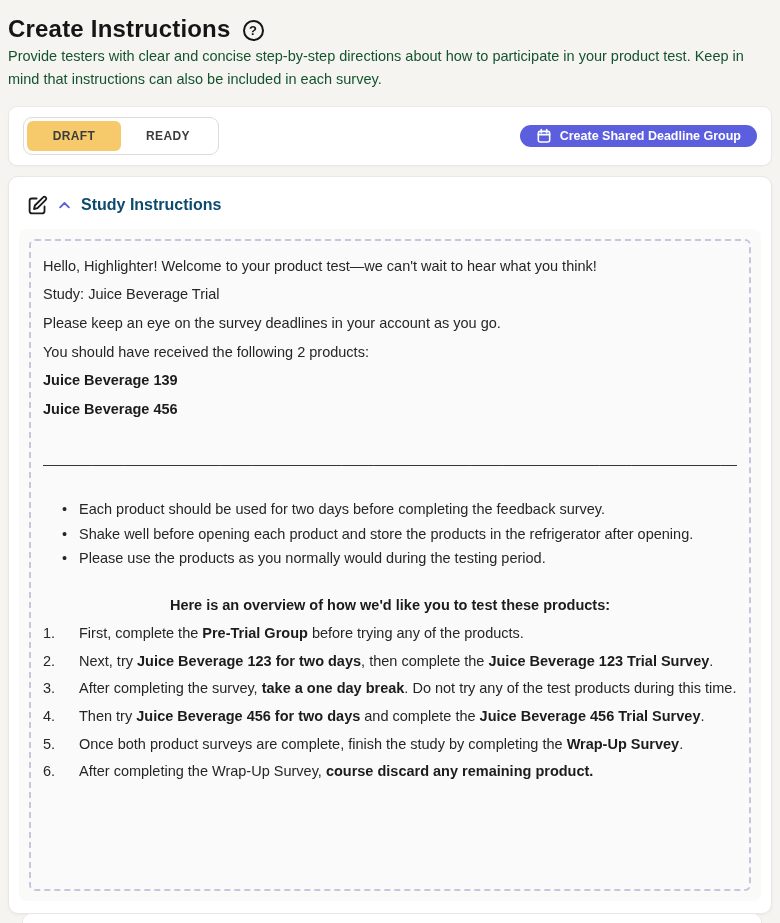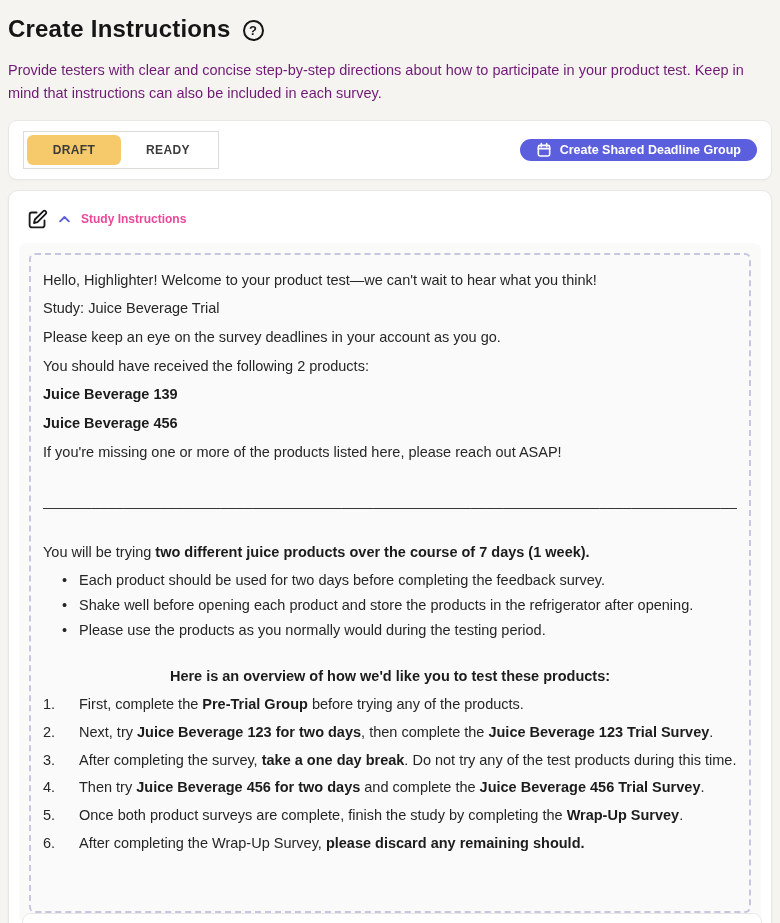"Provide testers with clear and" .page-subtitle { color: #701a75 -> #14532d; margin-top: 16px -> 2px }
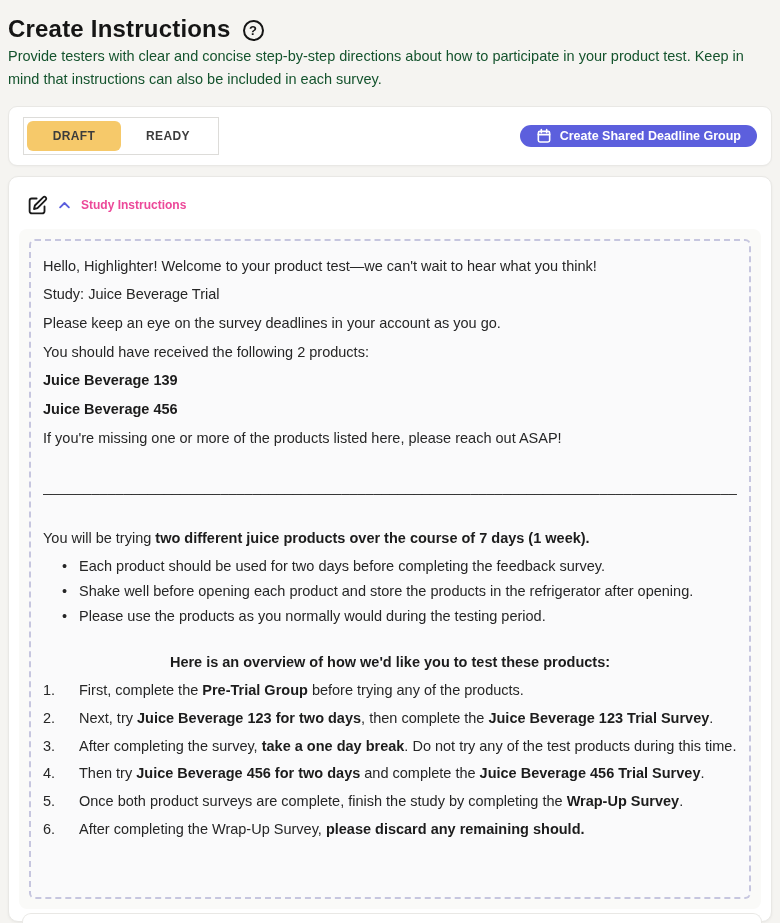"DRAFT" .segmented { border-radius: 0 -> 9px }
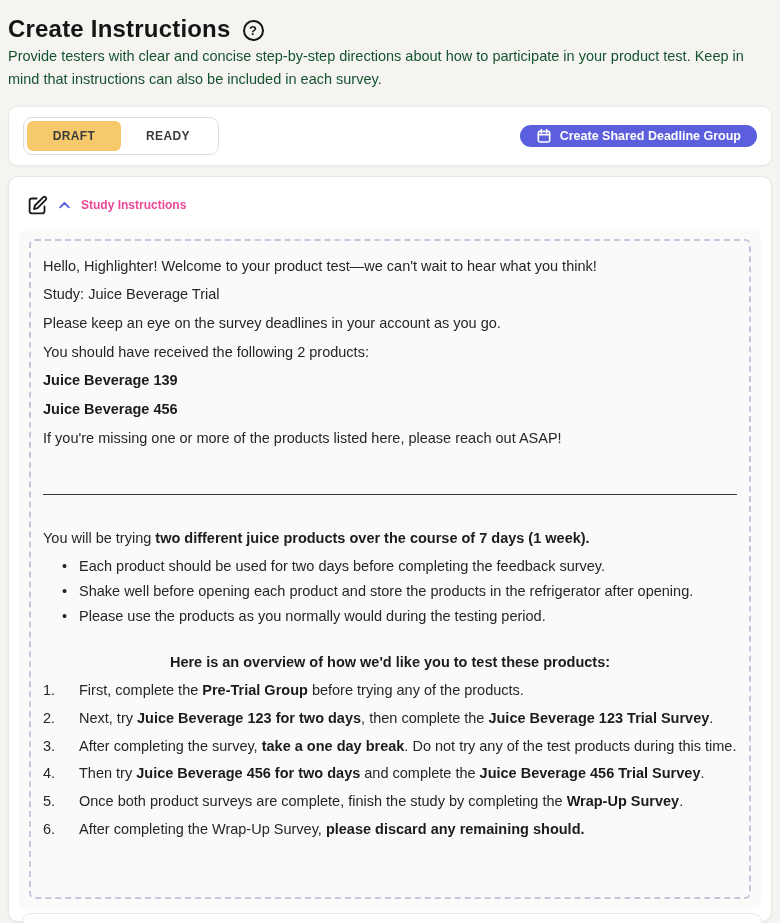"Study Instructions" .section-title { color: #ec4899 -> #0c4a6e; font-size: 12px -> 16px }
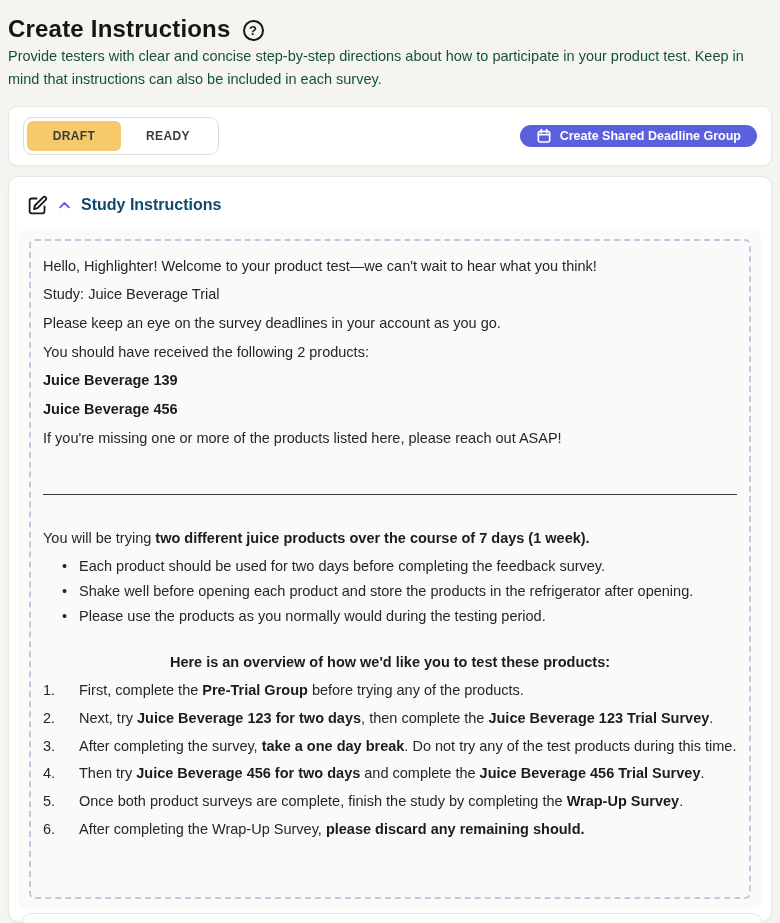"If you're missing one or" div.para { html: <div><span>If you're missing one or more of the products listed here, please reach out ASAP!</span></div> -> none }
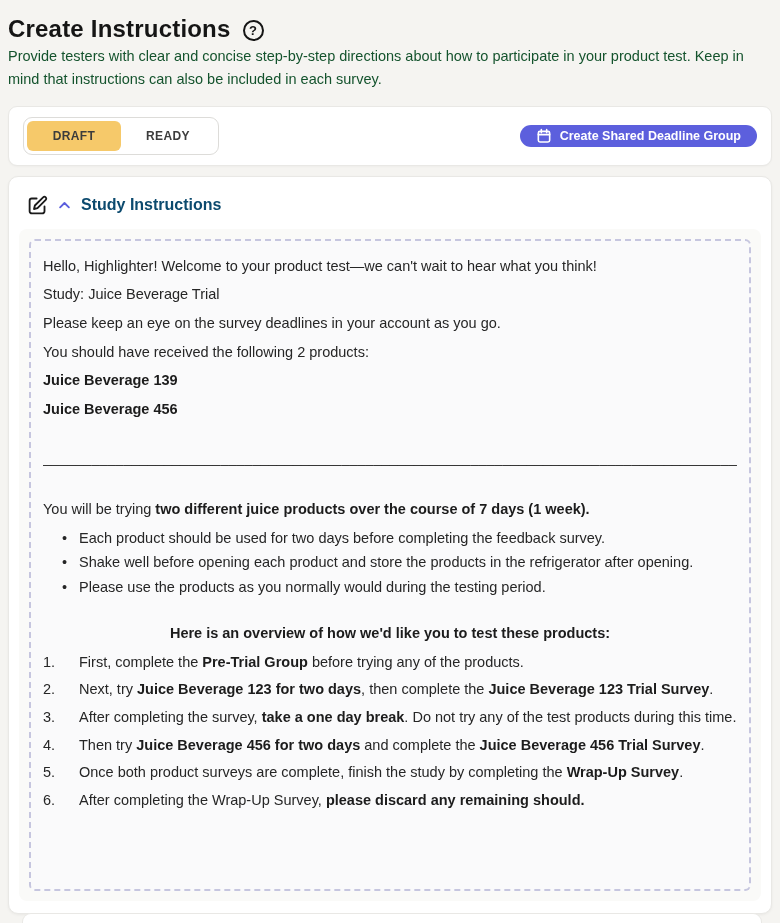"You will be trying two" div.para { html: <div><span>You will be trying </span><b>two different juice products over the course of 7 days (1 week).</b></div> -> none }
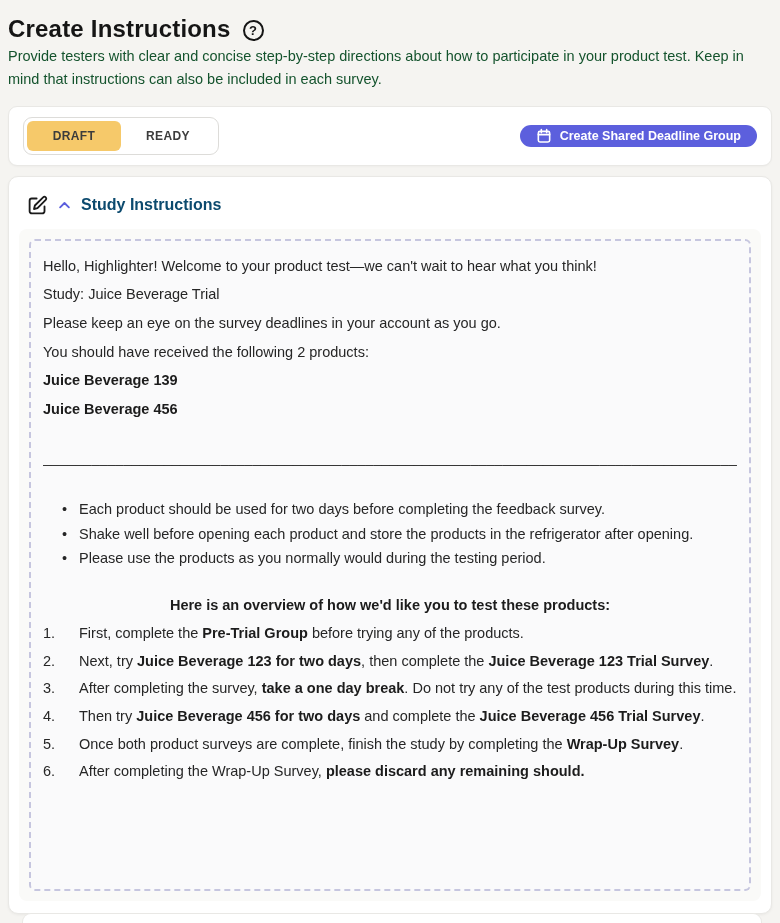"please discard any remaining should." b { text: please discard any remaining should -> course discard any remaining product }
